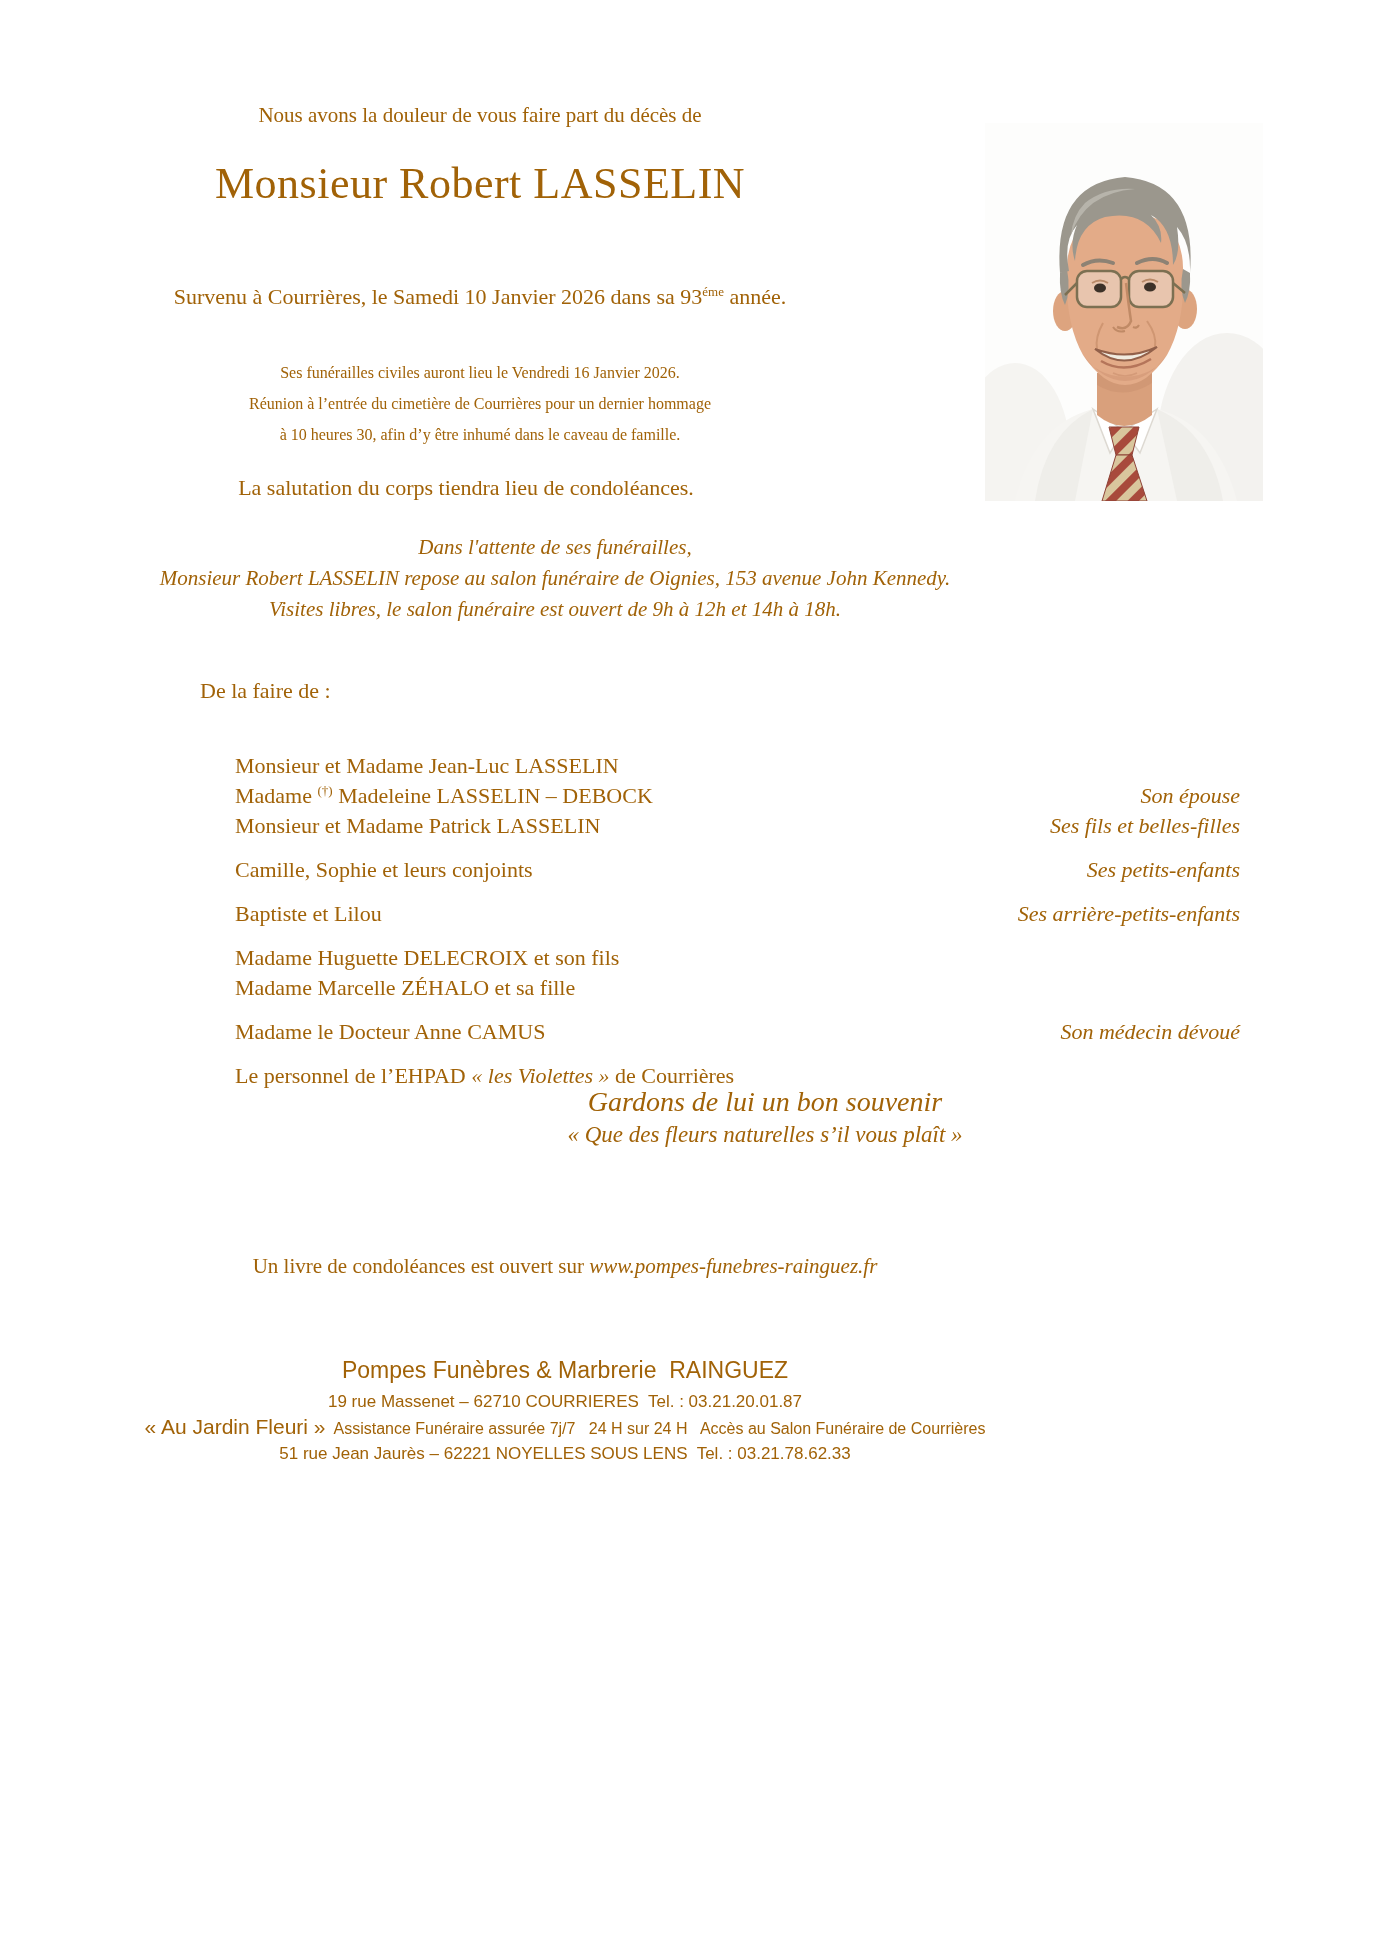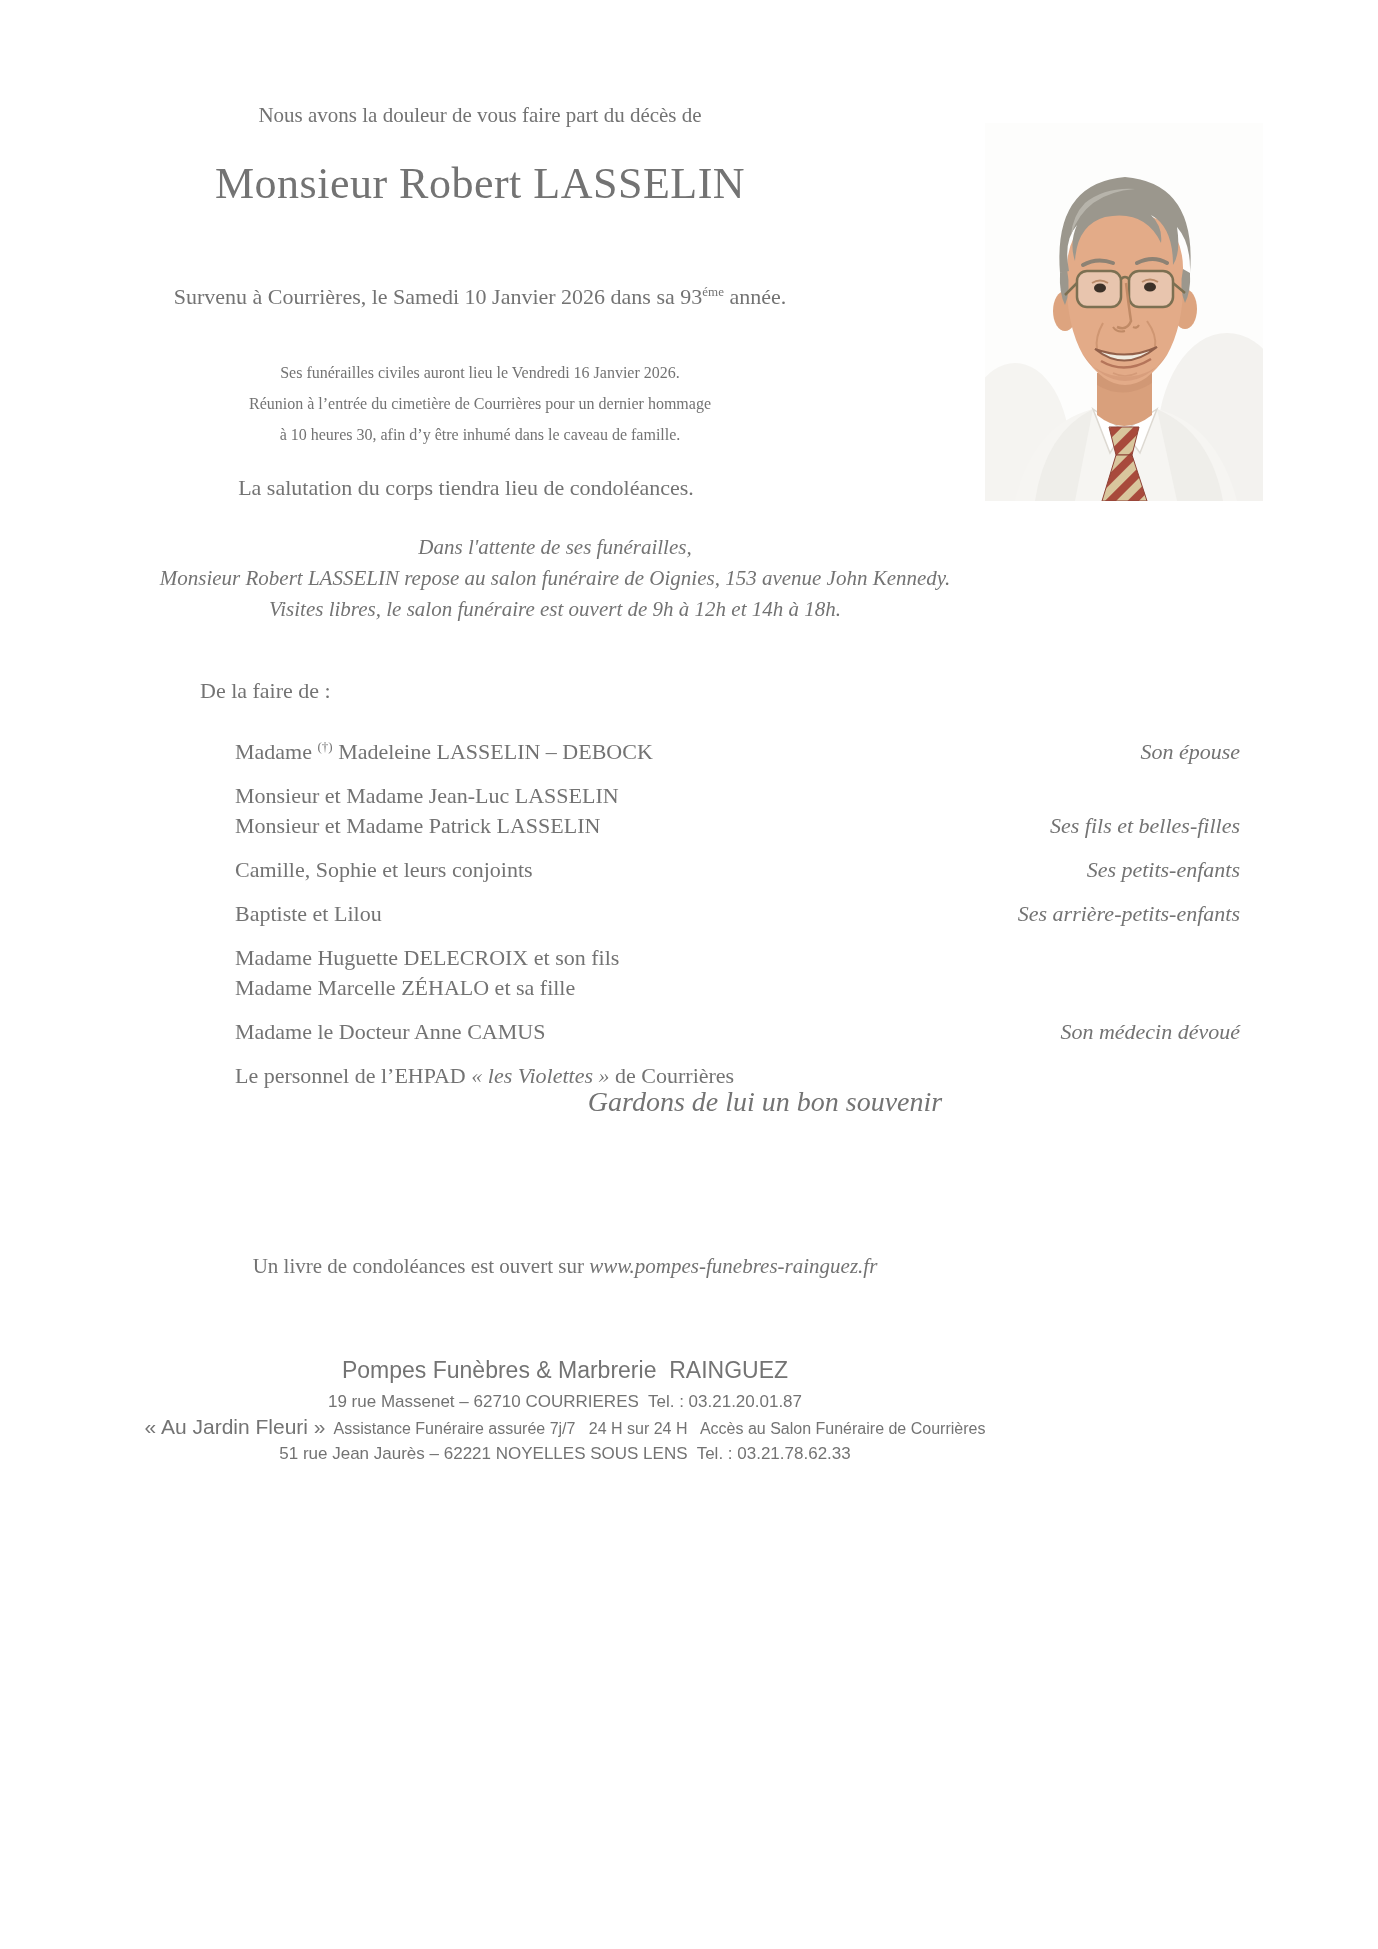"Nous avons la douleur de" .page { color: #737373 -> #a16207 }
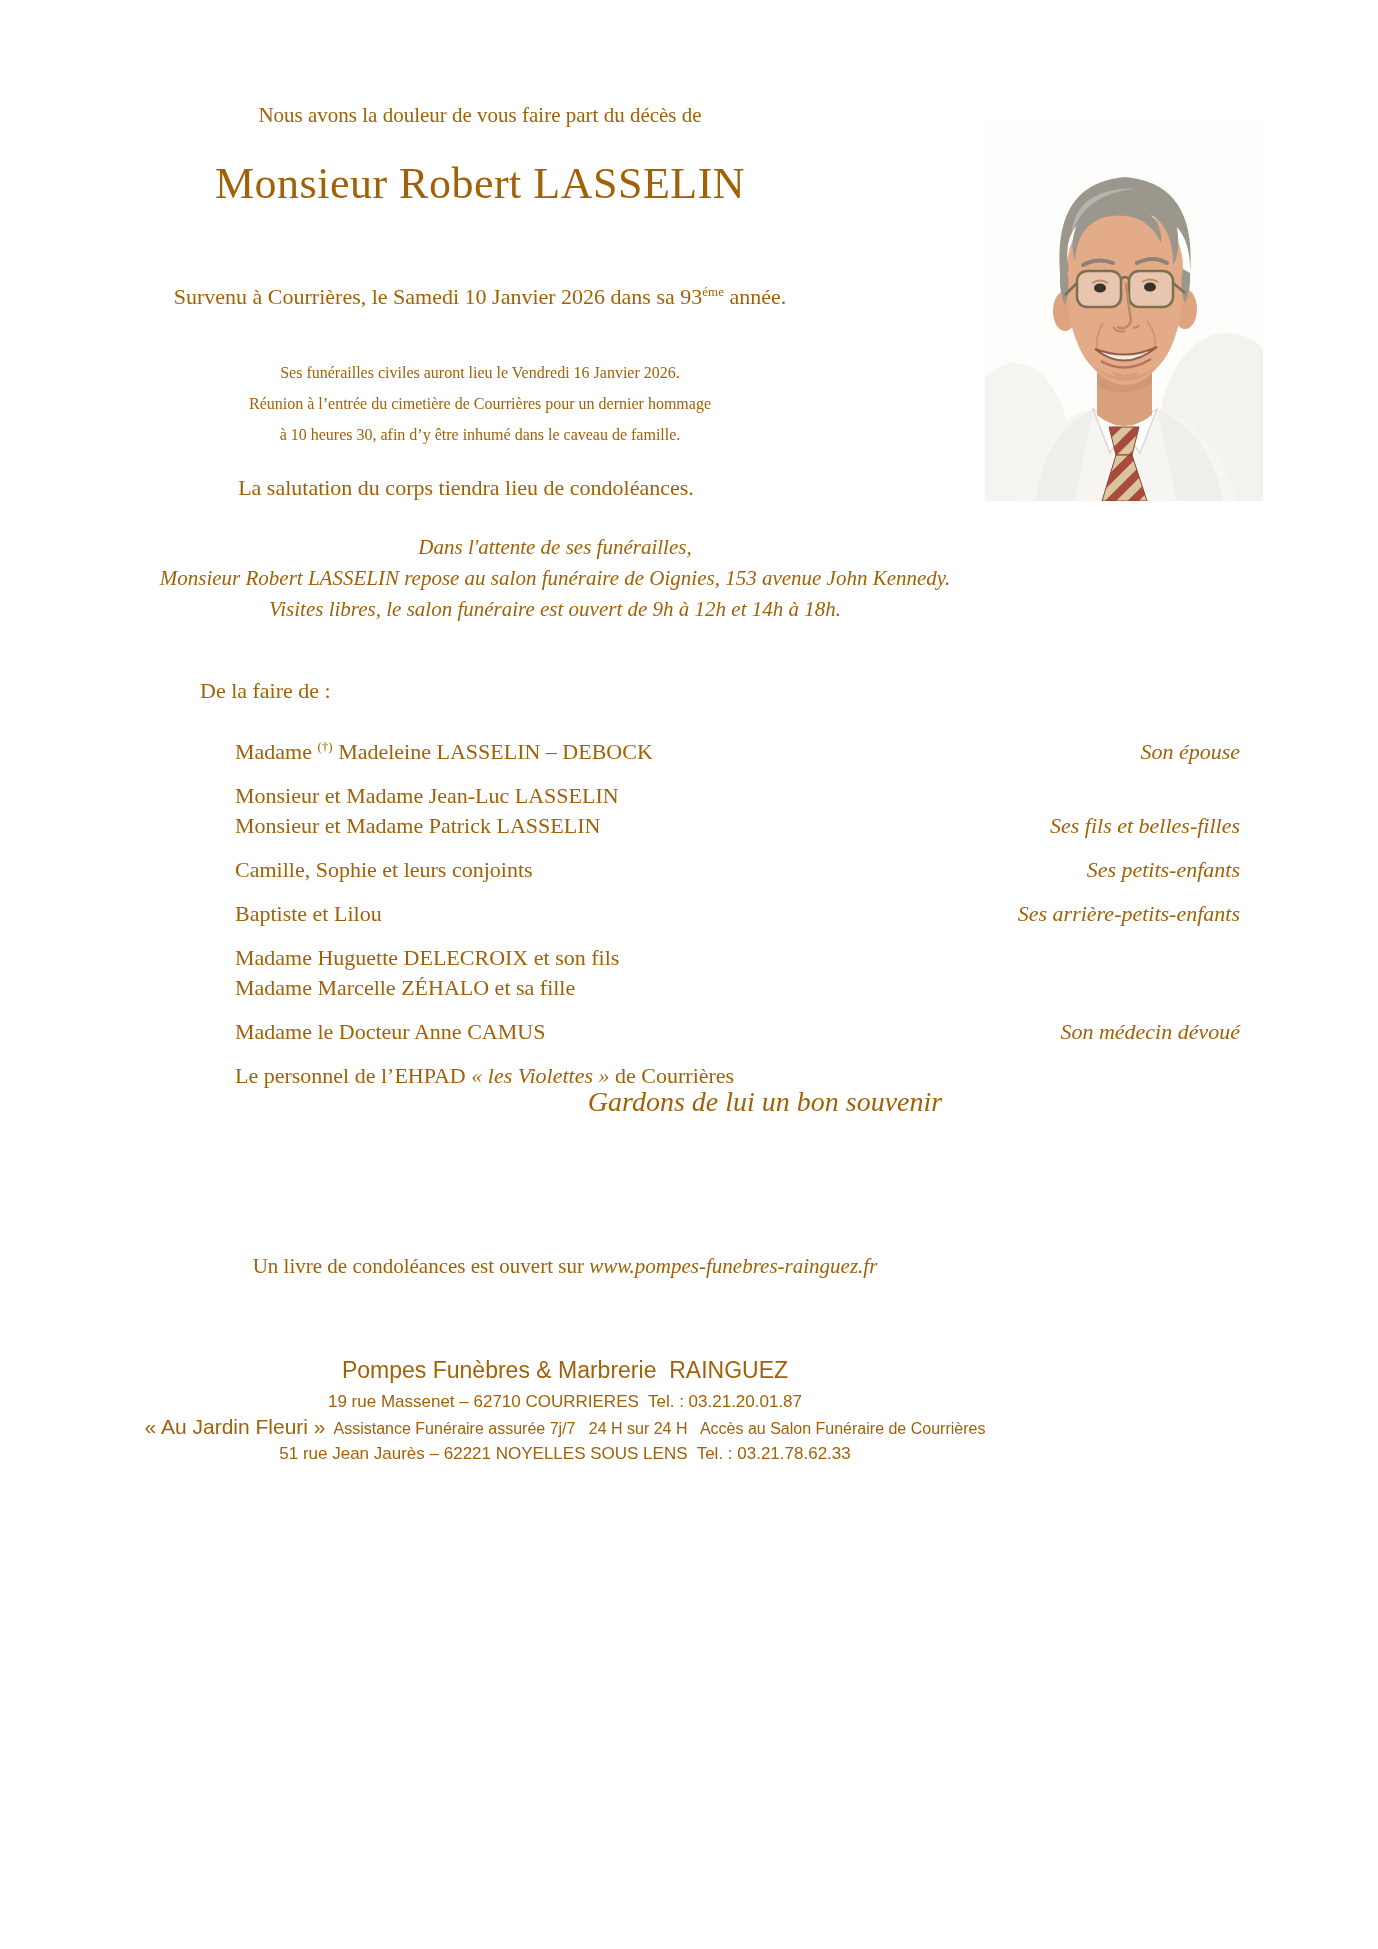"Madame (†) Madeleine LASSELIN –" div.family-row { order: before "Monsieur et Madame Jean-Luc LASSELIN" -> after "Monsieur et Madame Jean-Luc LASSELIN" }
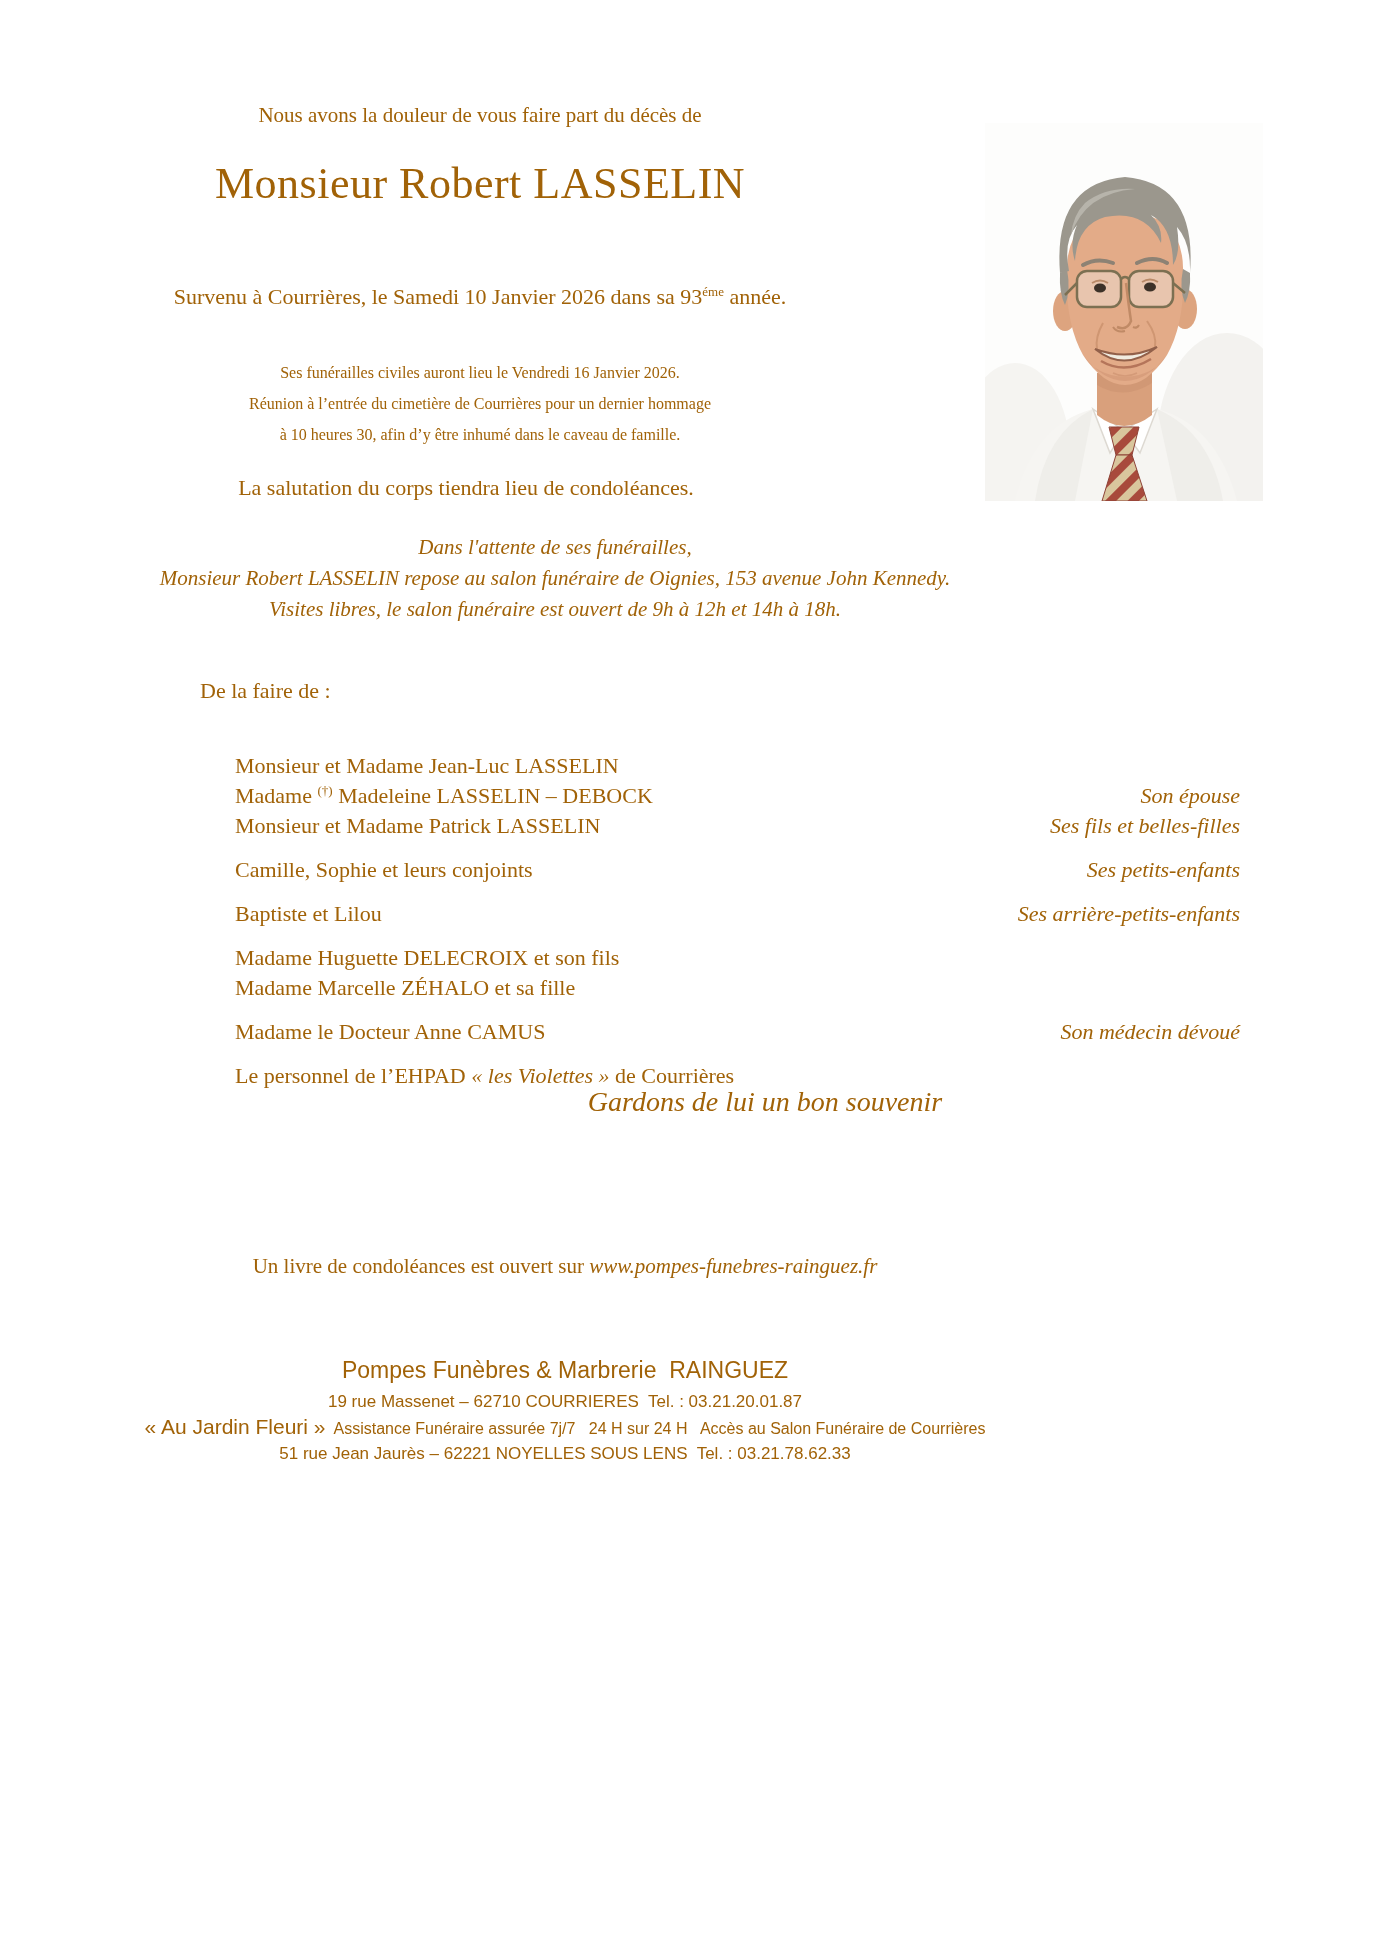"« Que des fleurs naturelles" div.souvenir-line2 { html: none -> <div>« Que des fleurs naturelles s’il vous plaît »</div> }
